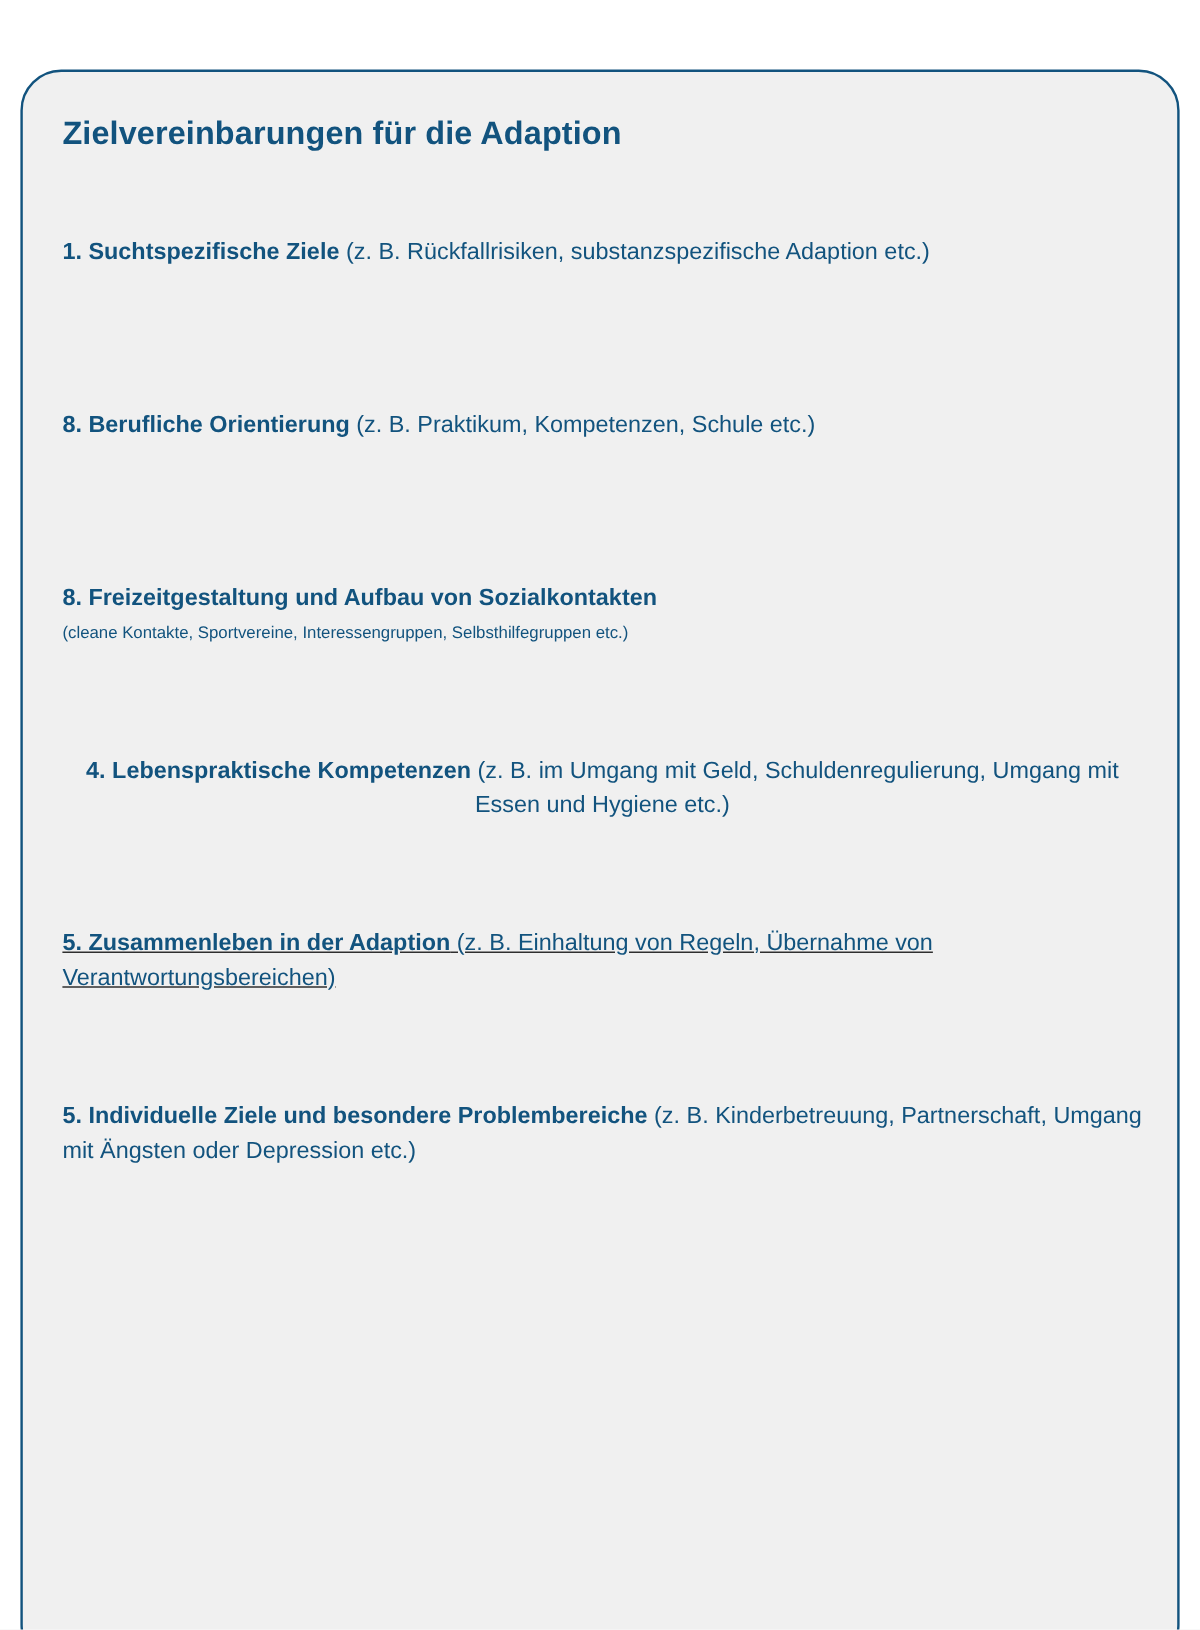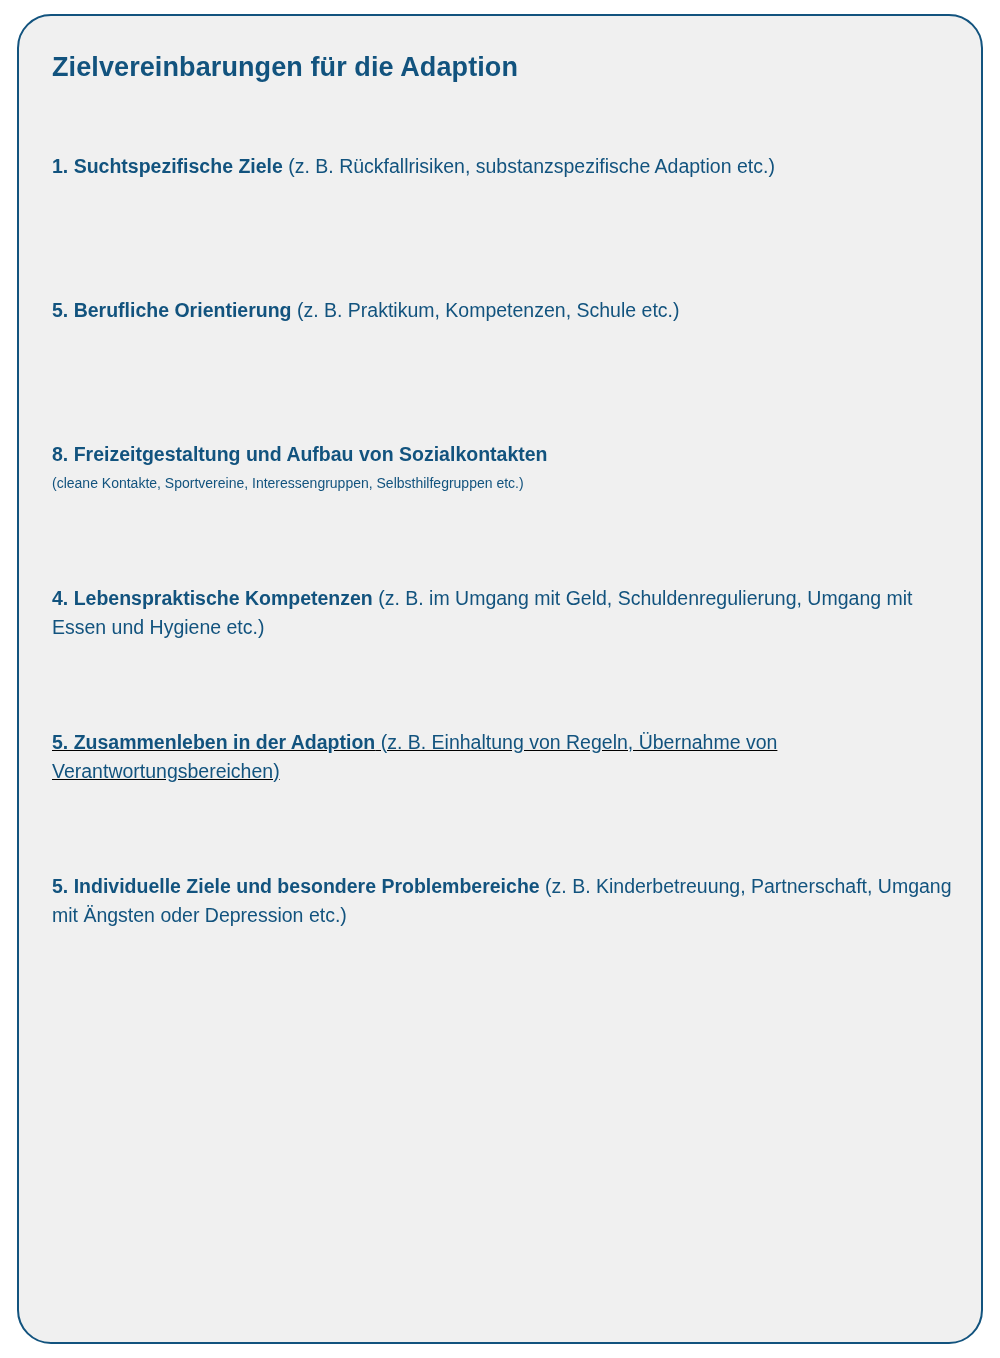"Zielvereinbarungen für die Adaption" .page { margin-top: none -> 44px }
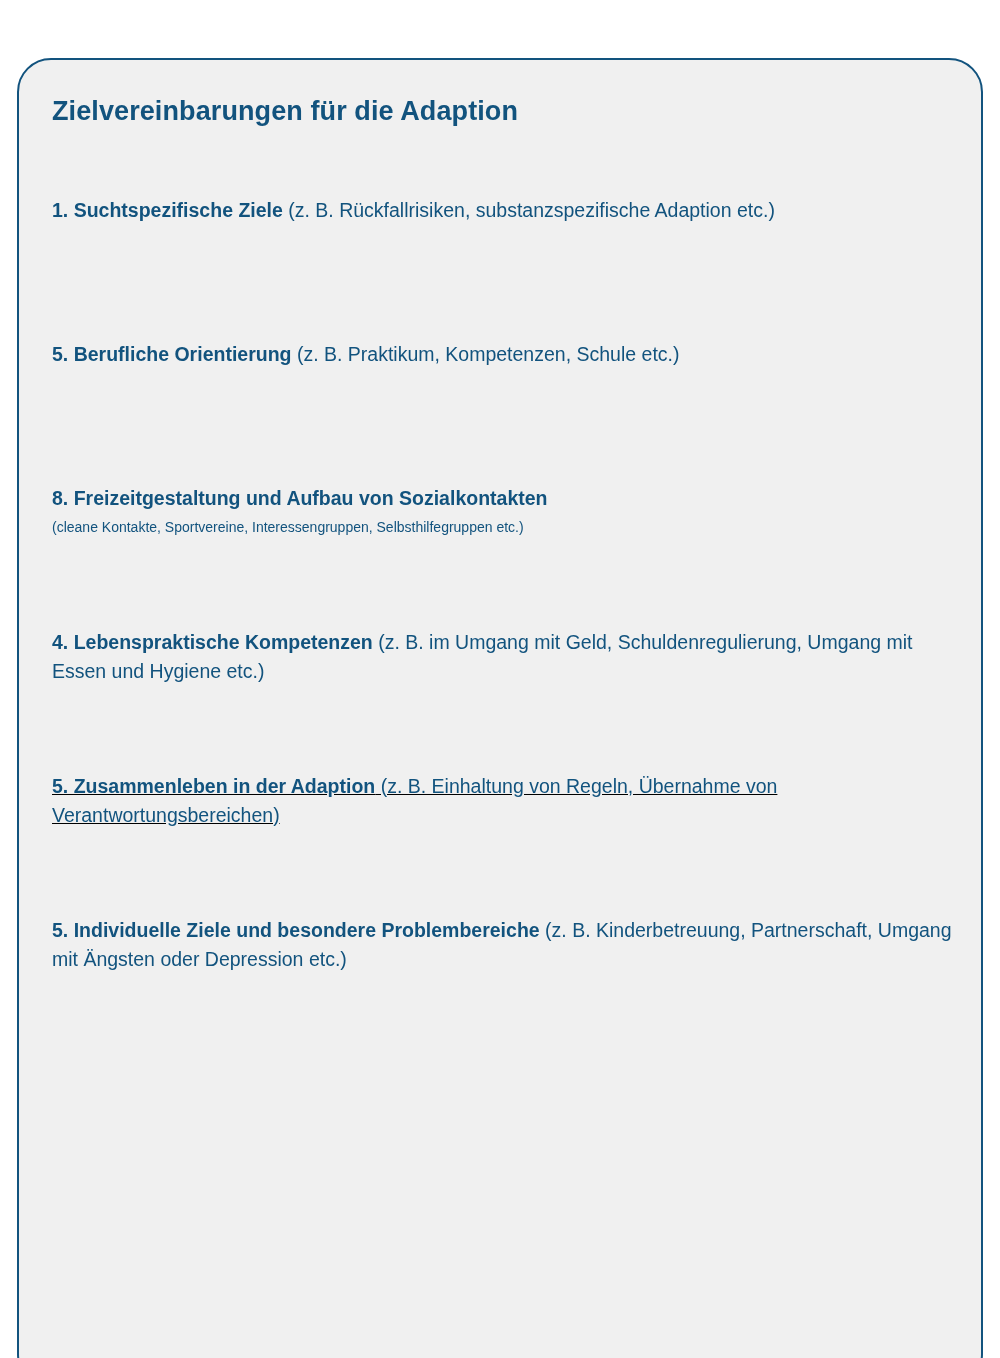"5. Berufliche Orientierung" span.goal-head { text: 5 -> 8 }
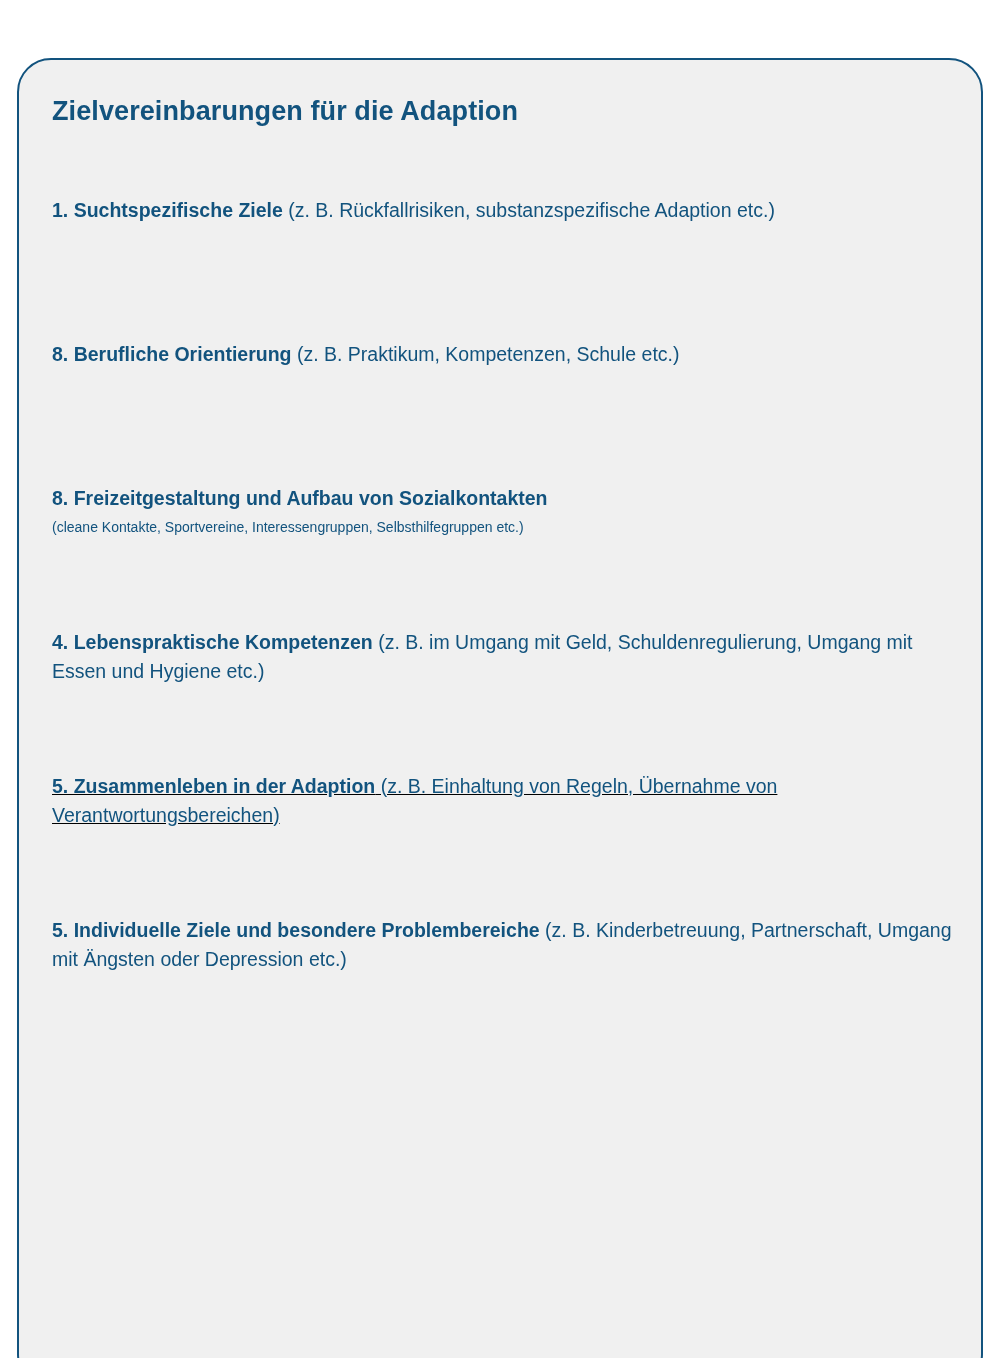"4. Lebenspraktische Kompetenzen (z. B." .goal-item.g4 { text-align: none -> center }
